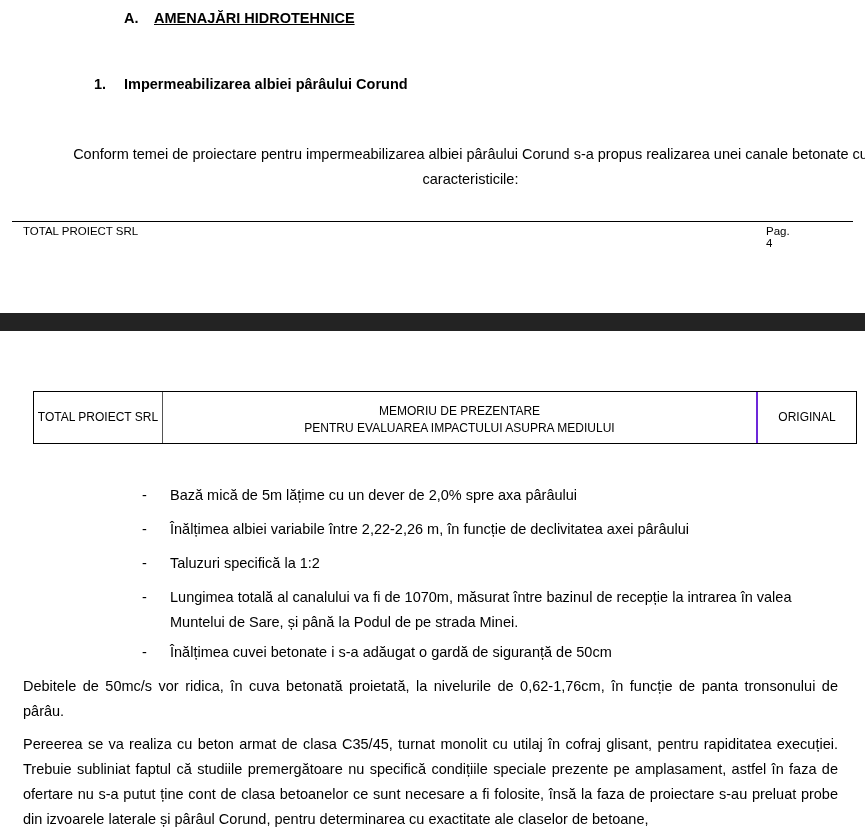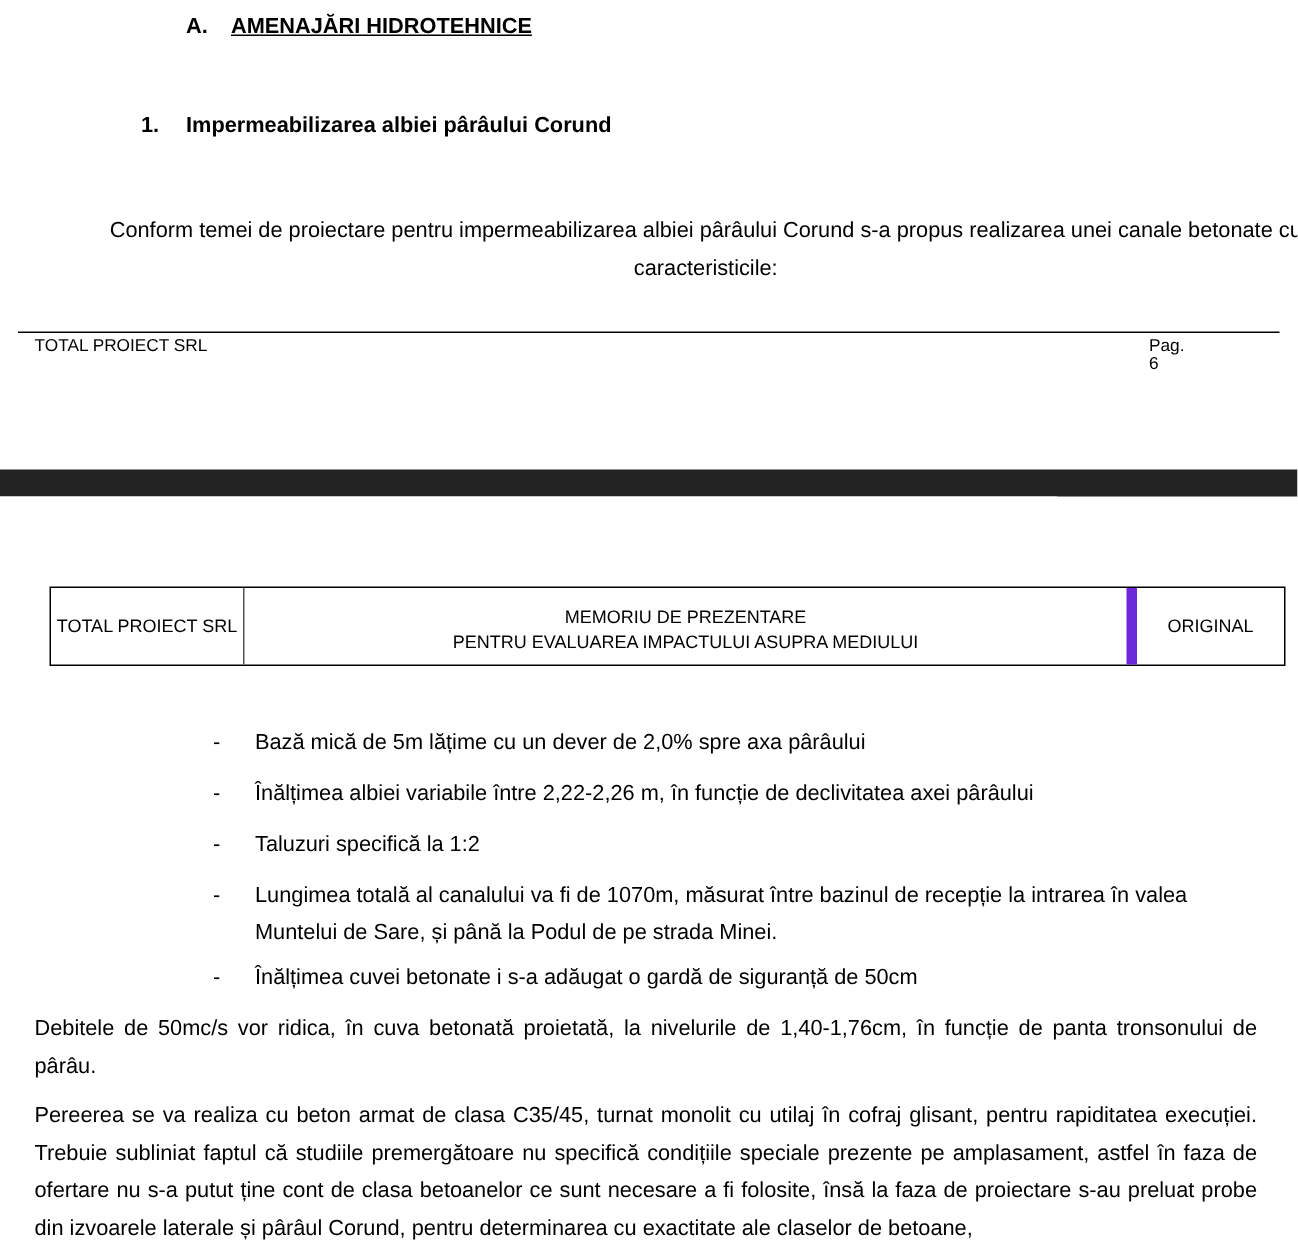"Pag. 6" div.footer-right { text: 6 -> 4 }
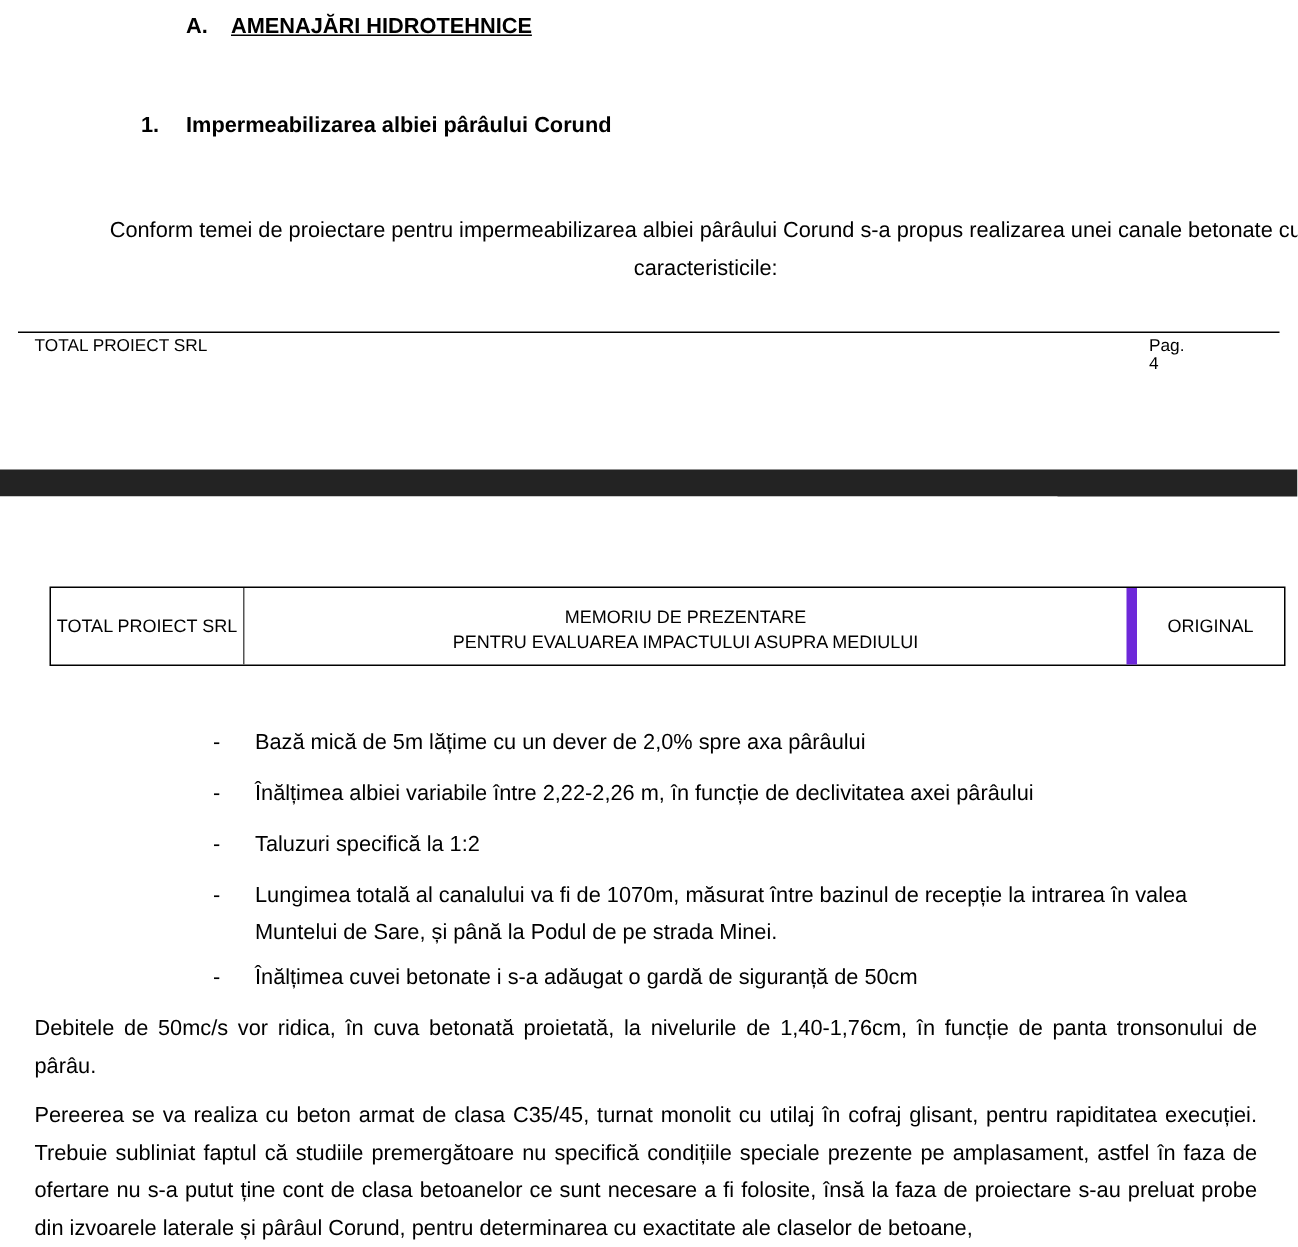"MEMORIU DE PREZENTARE" .cell-mid { border-right: 7px solid #6d28d9 -> 2px solid #6d28d9 }
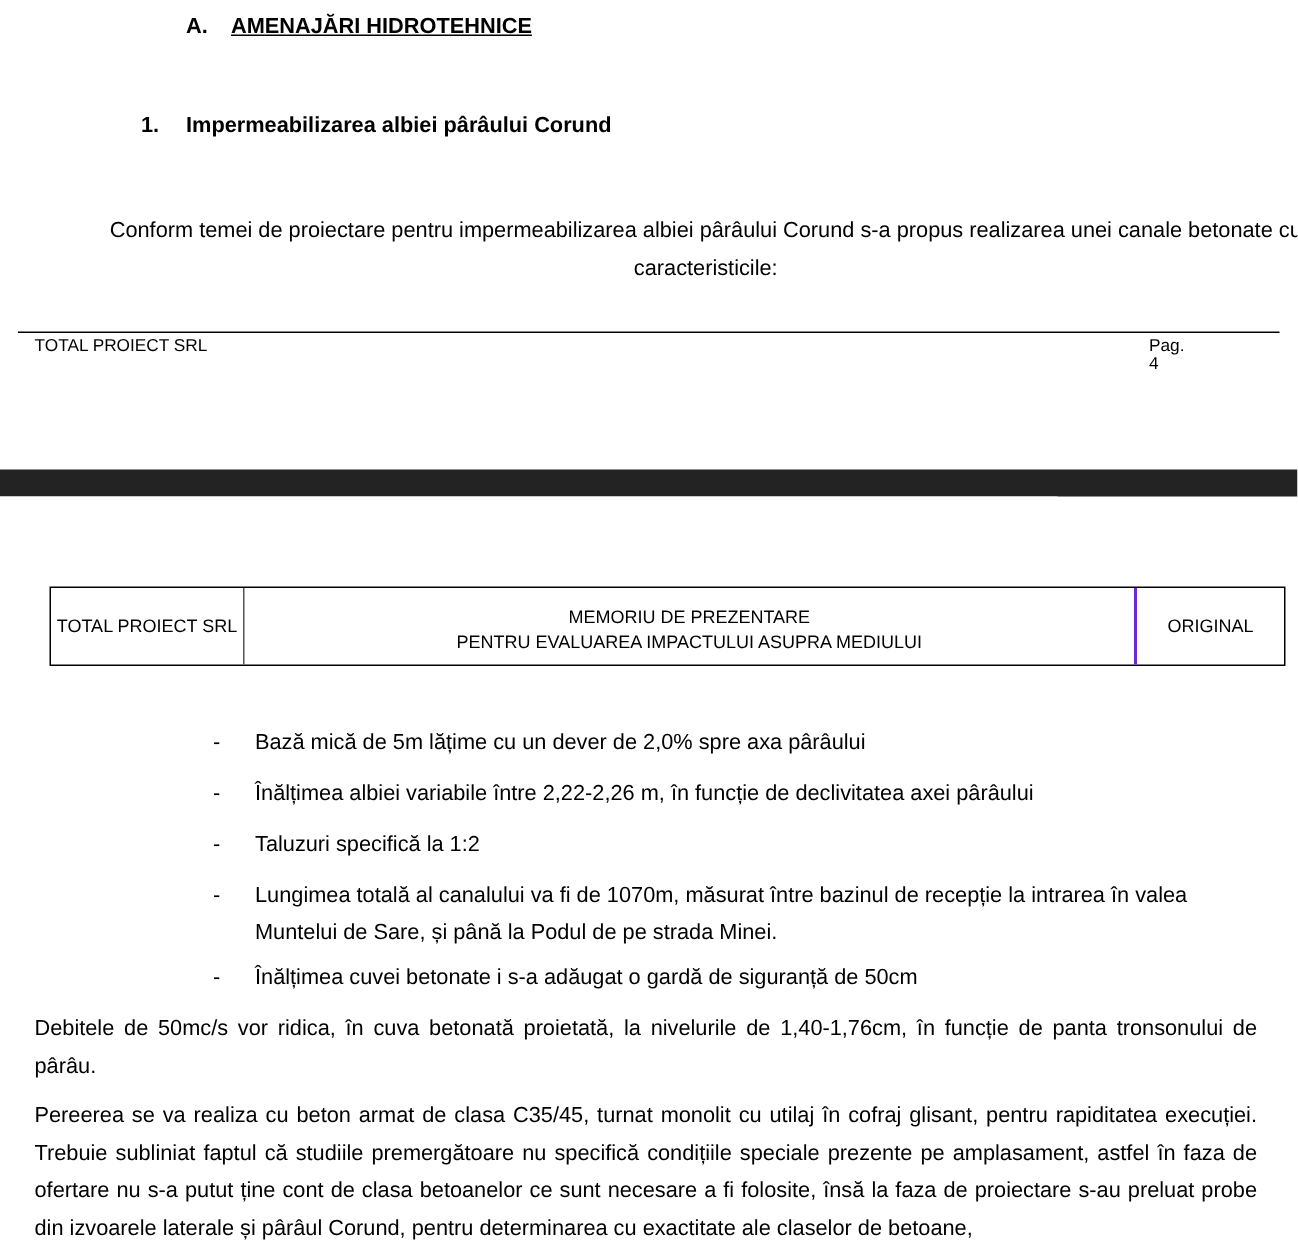"Debitele de 50mc/s vor ridica," div.para { text: 1,40-1,76cm -> 0,62-1,76cm }
